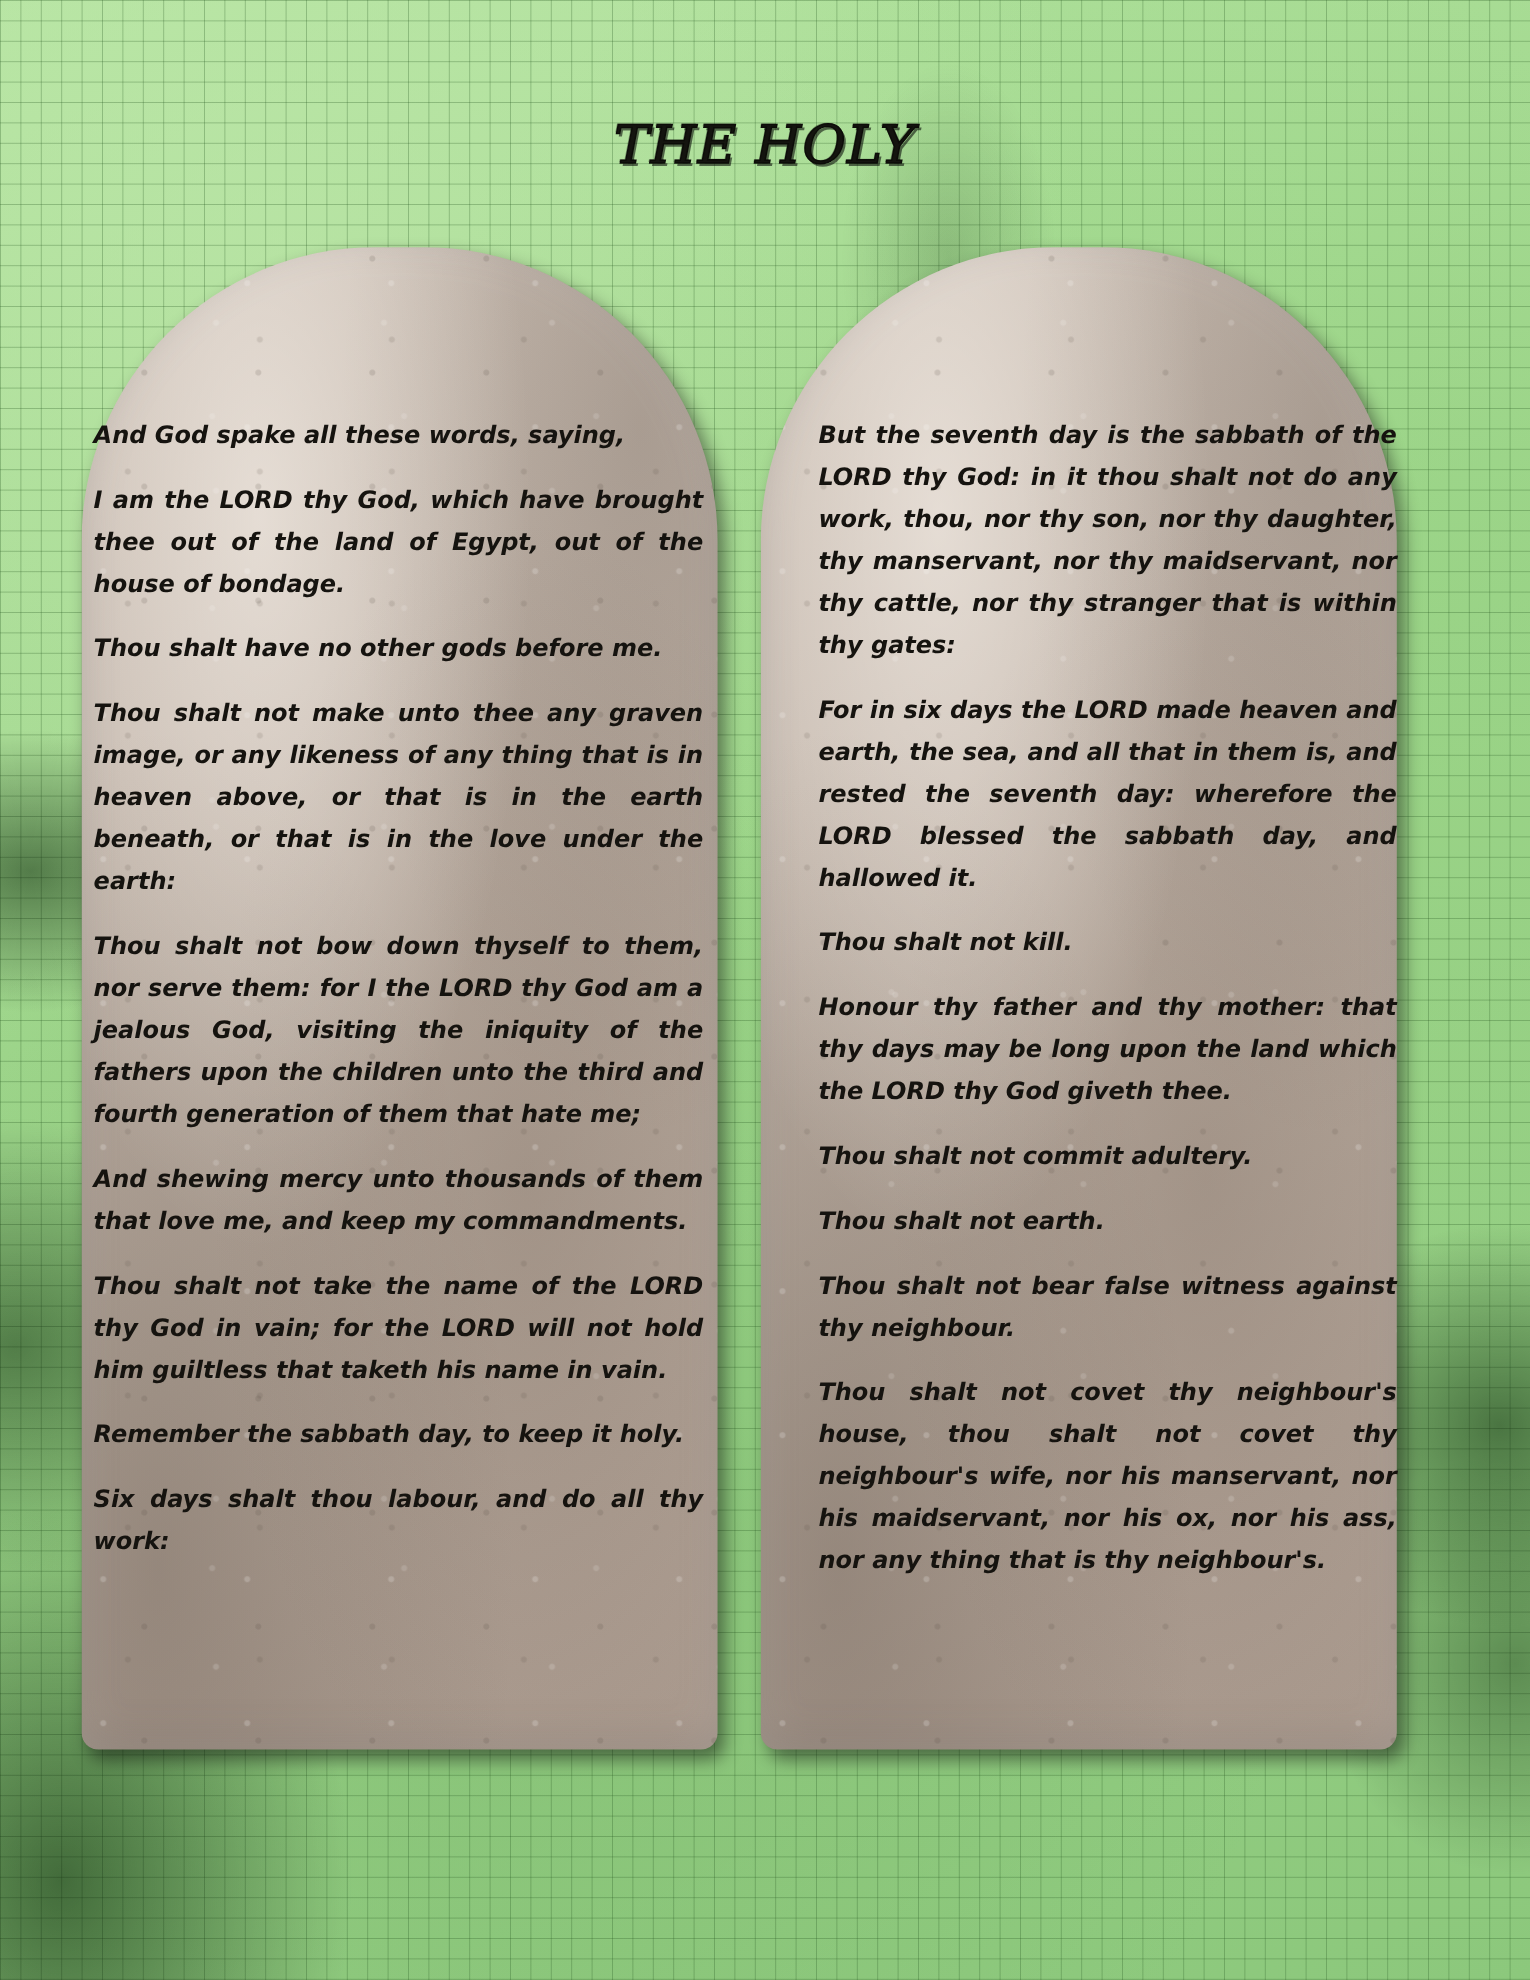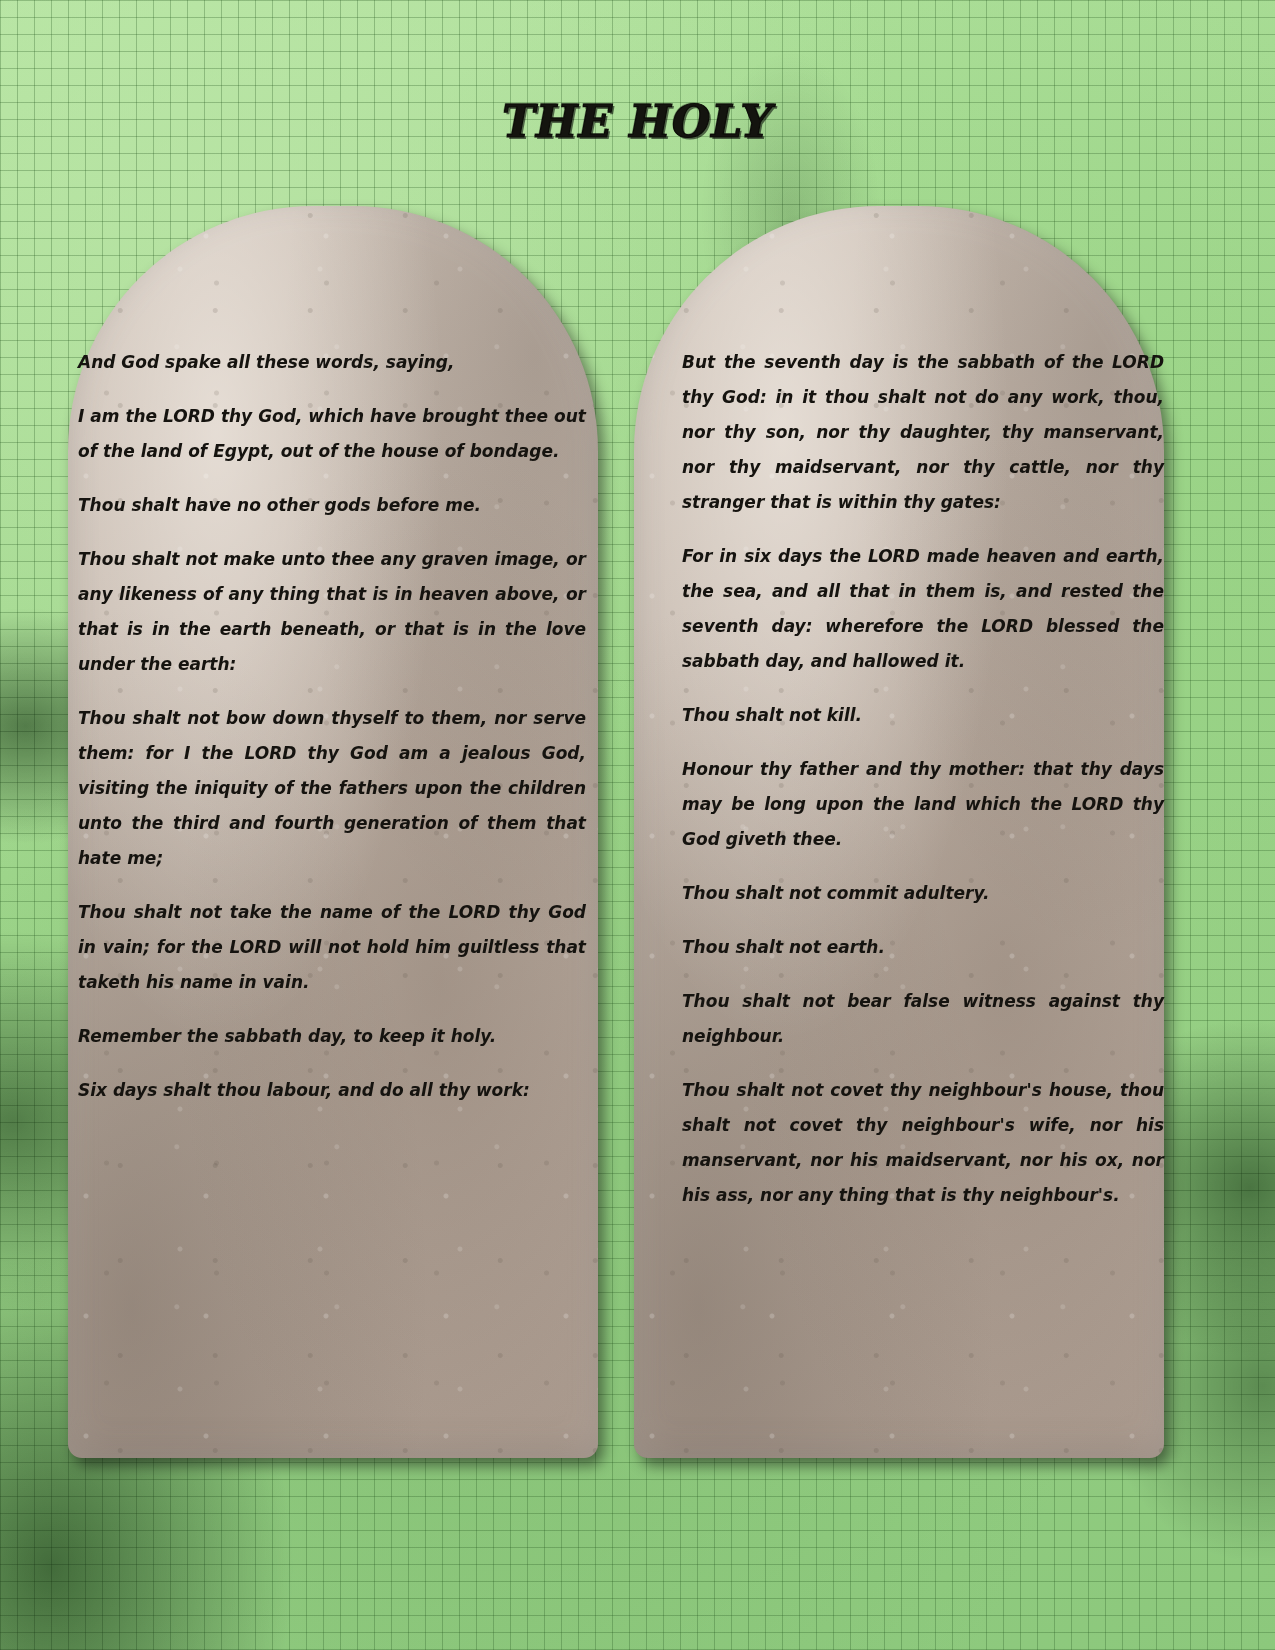"THE HOLY" #title .line { font-weight: bold -> normal }
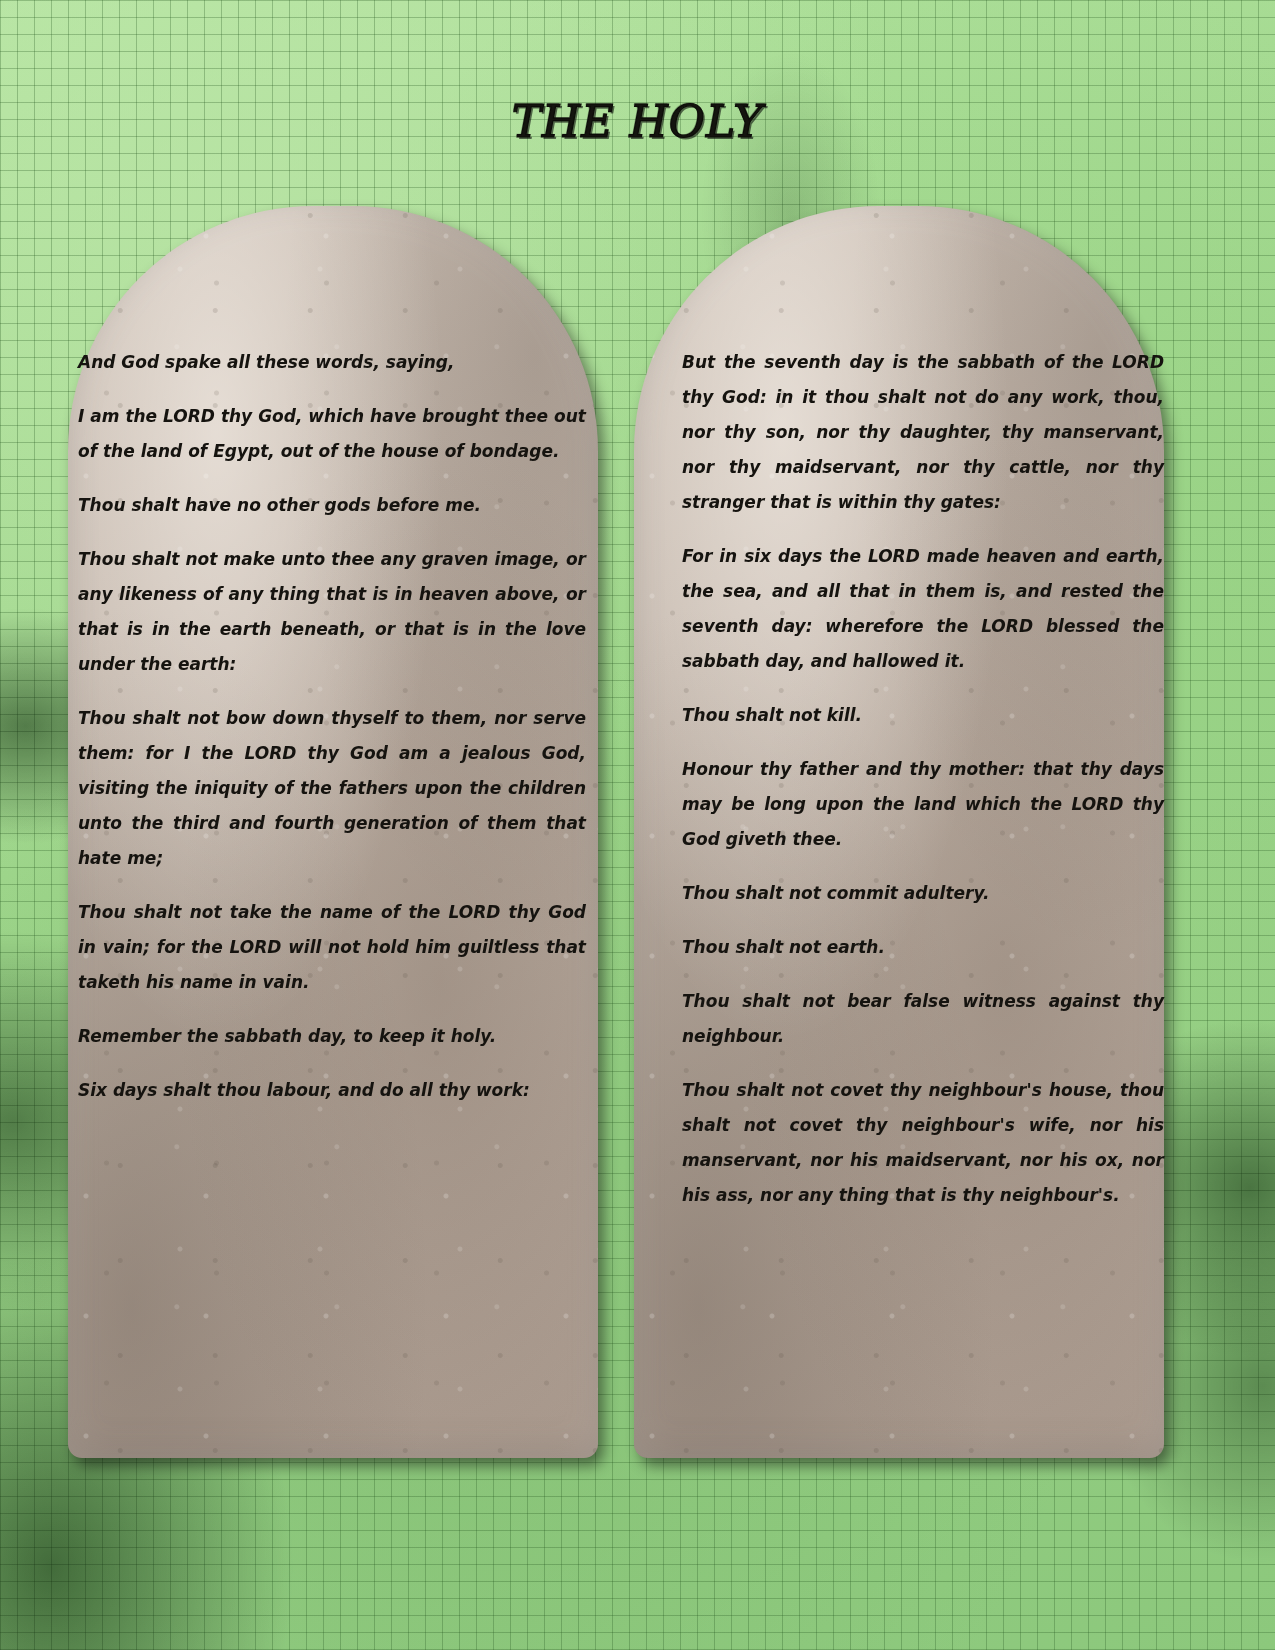"And God spake all these" .tablet-text { font-size: 17px -> 20px }
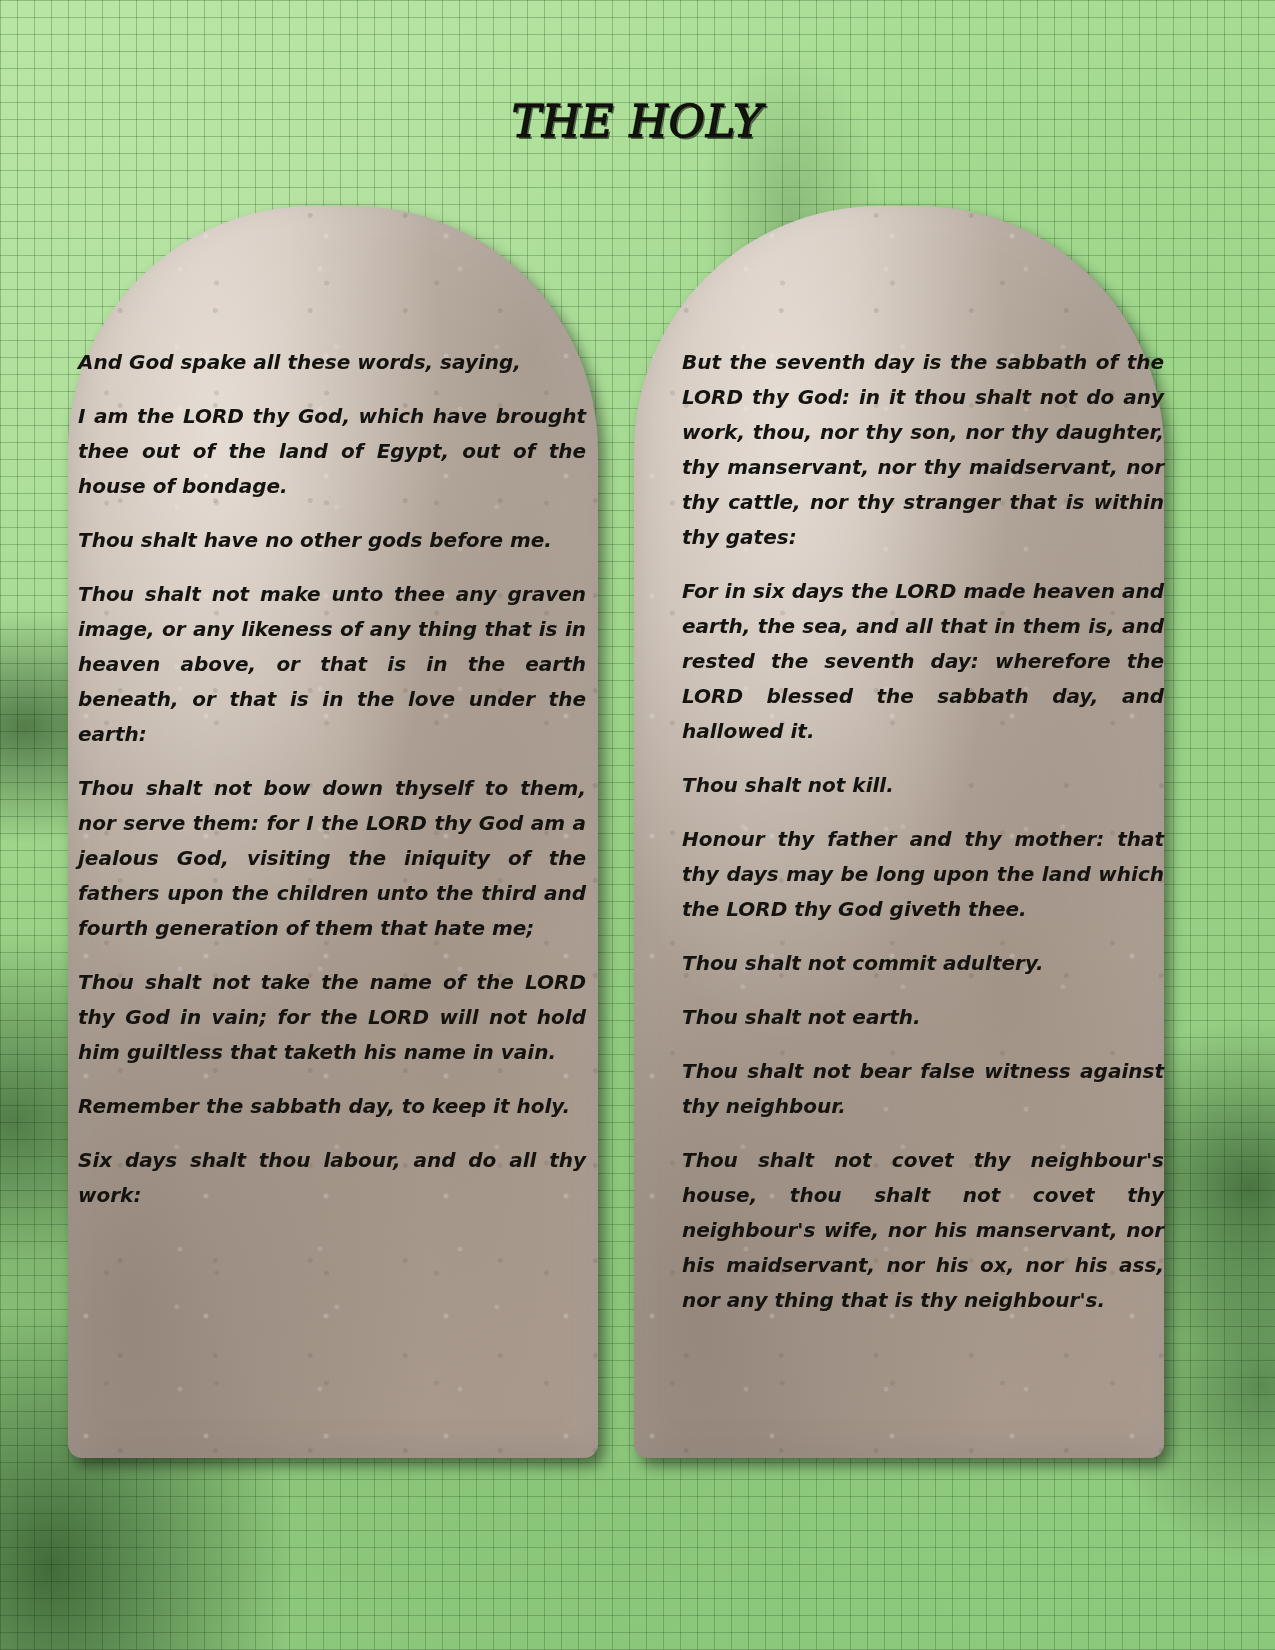"And shewing mercy unto thousands" p { html: none -> <p>And shewing mercy unto thousands of them that love me, and keep my commandments.</p> }
